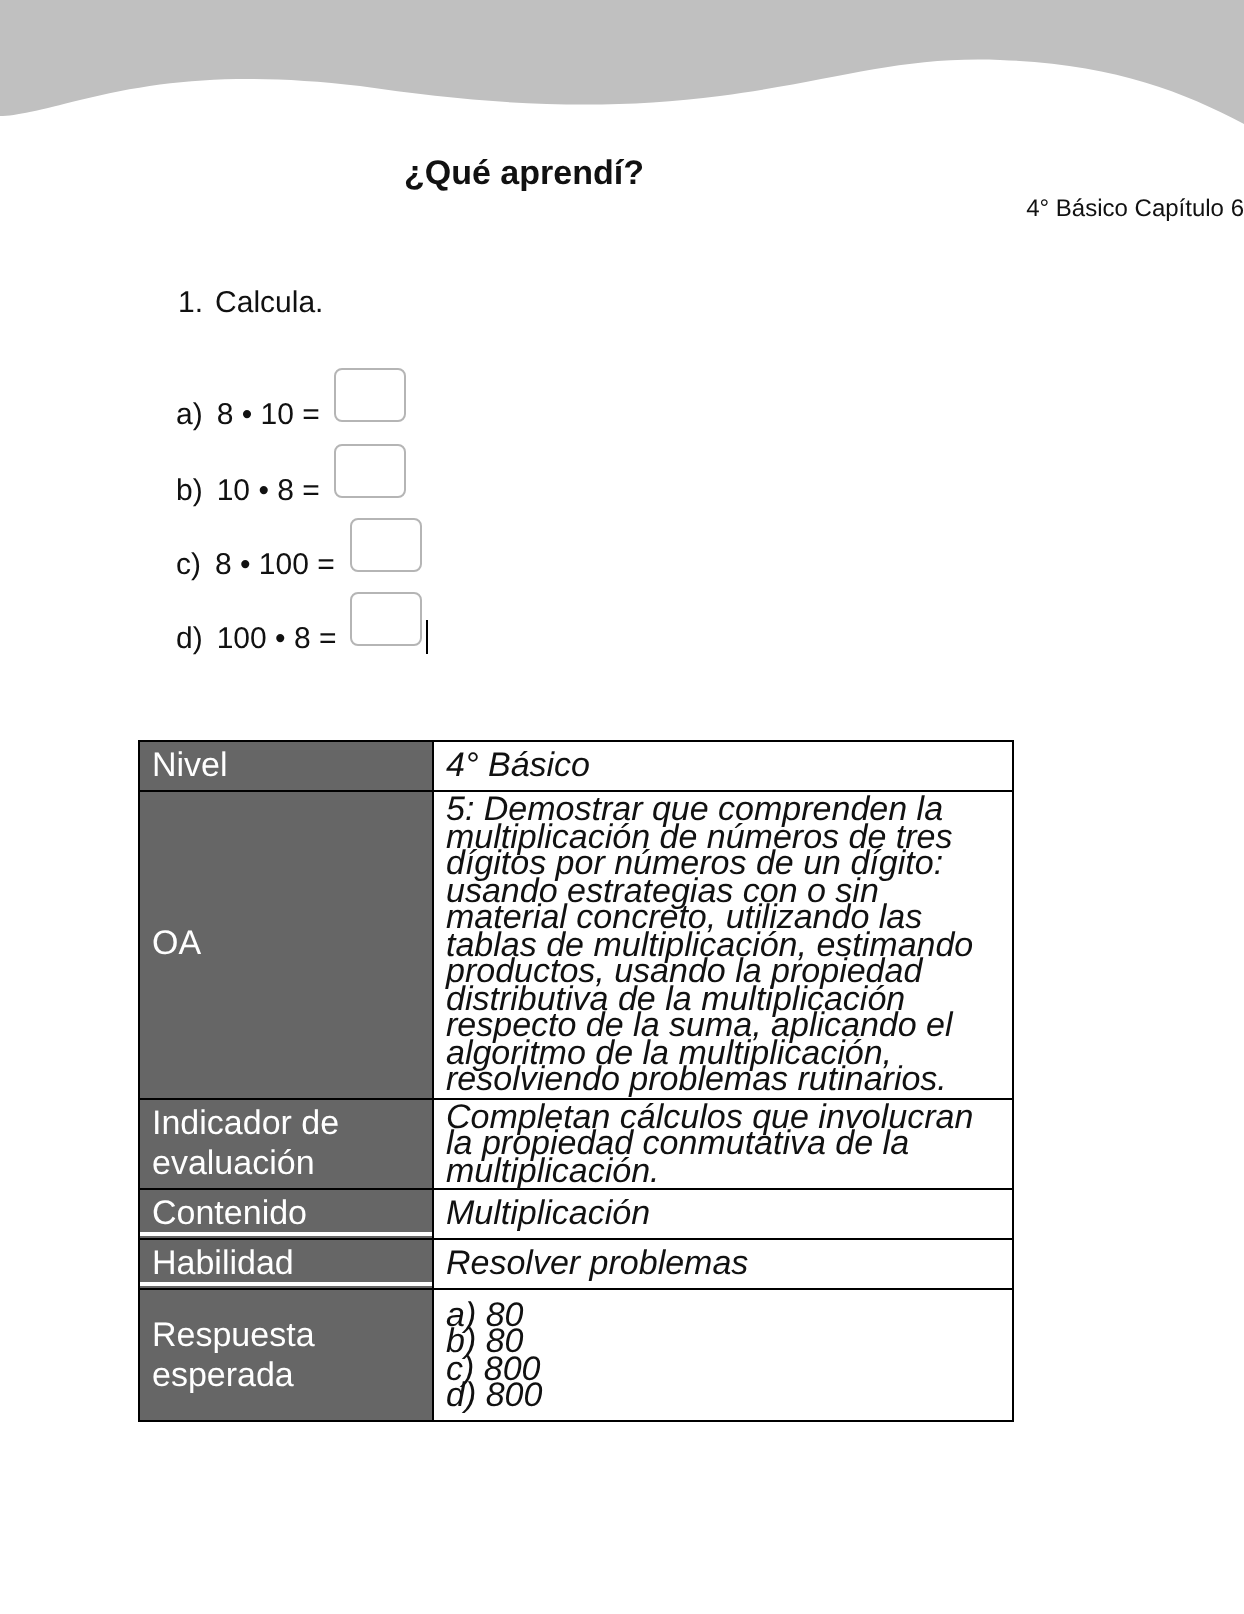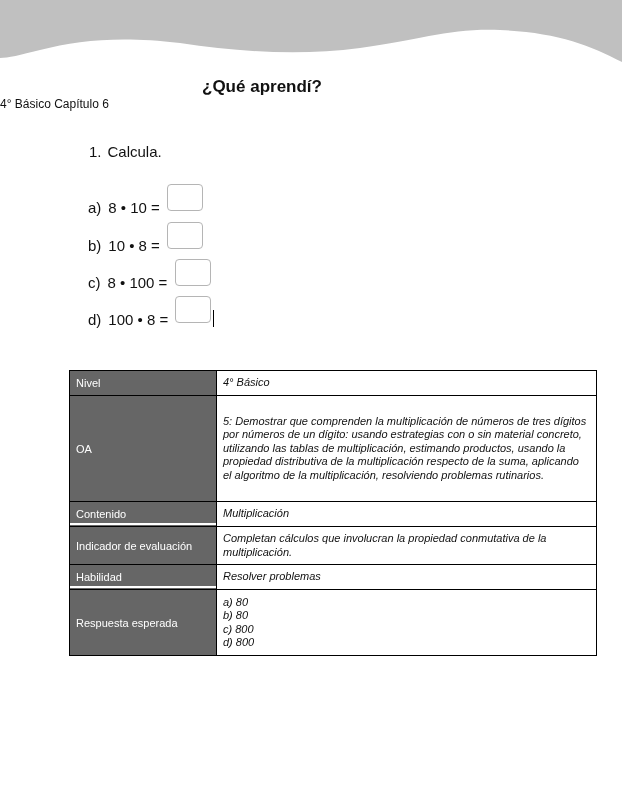"4° Básico Capítulo 6" .subtitle { text-align: left -> right }
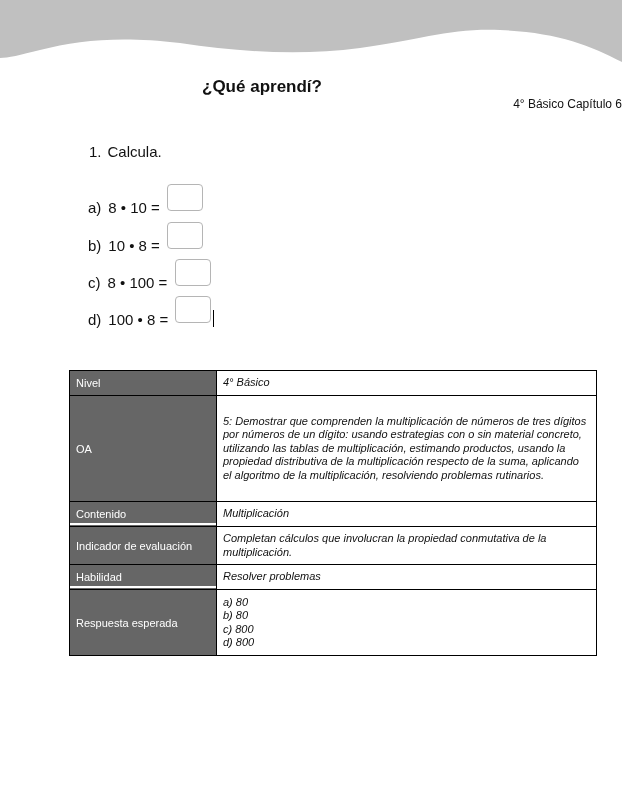"Nivel" table.info { font-size: 11px -> 17px; width: 528px -> 438px }
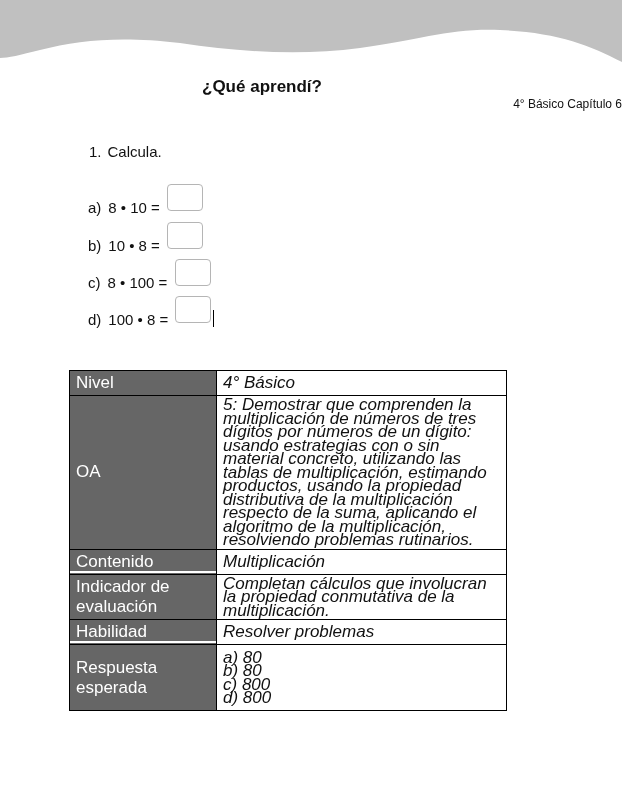"Contenido" tr { order: before "Indicador de evaluación" -> after "Indicador de evaluación" }
